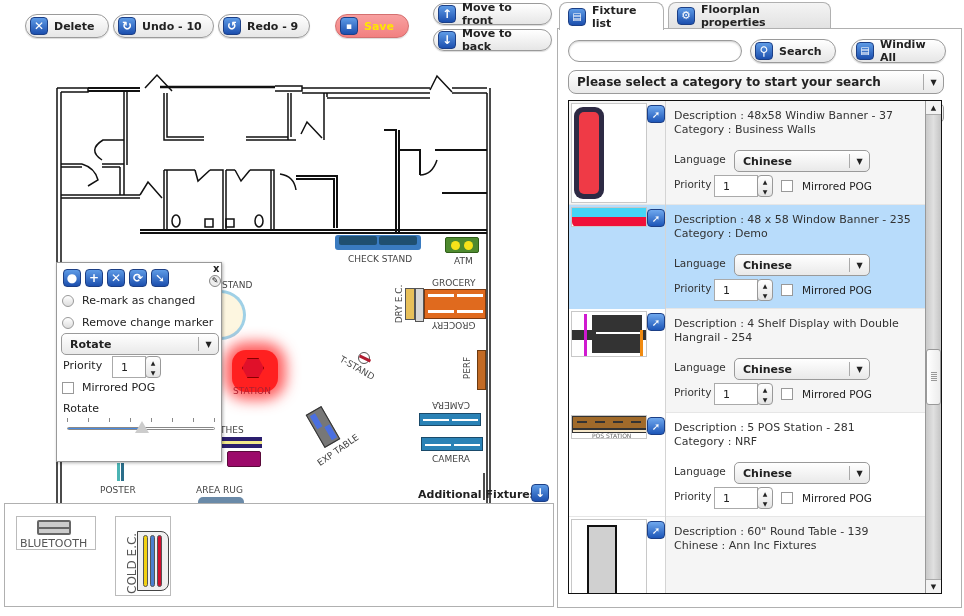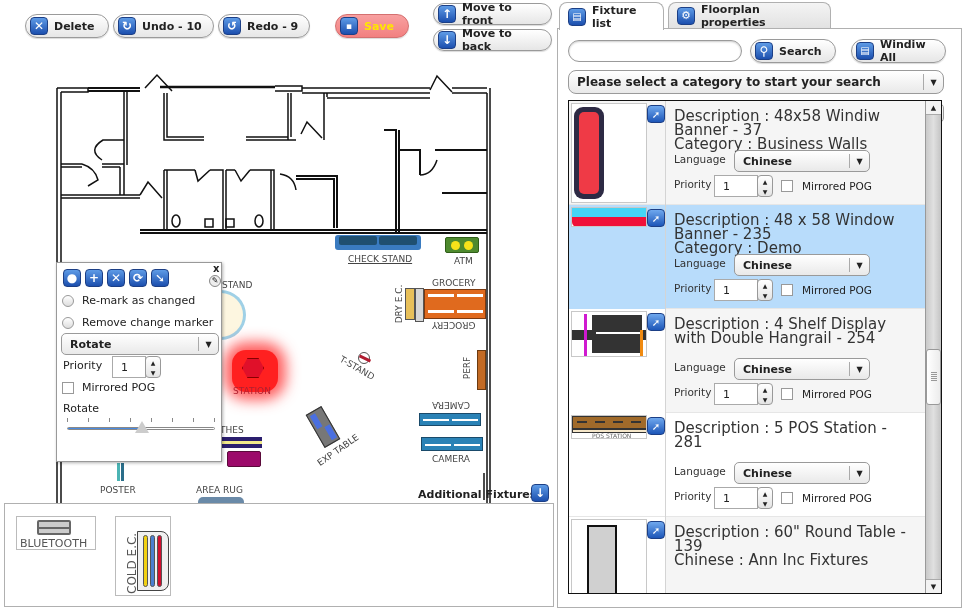"Description : 48x58 Windiw Banner" .row .desc { font-size: 15px -> 11px }
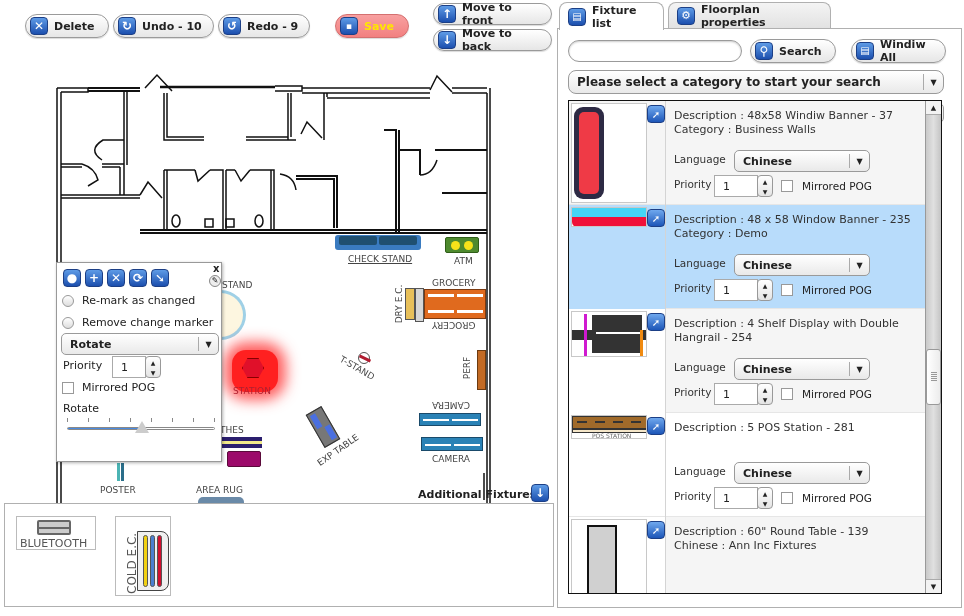"CHECK STAND" div.label { text-decoration: underline -> none }
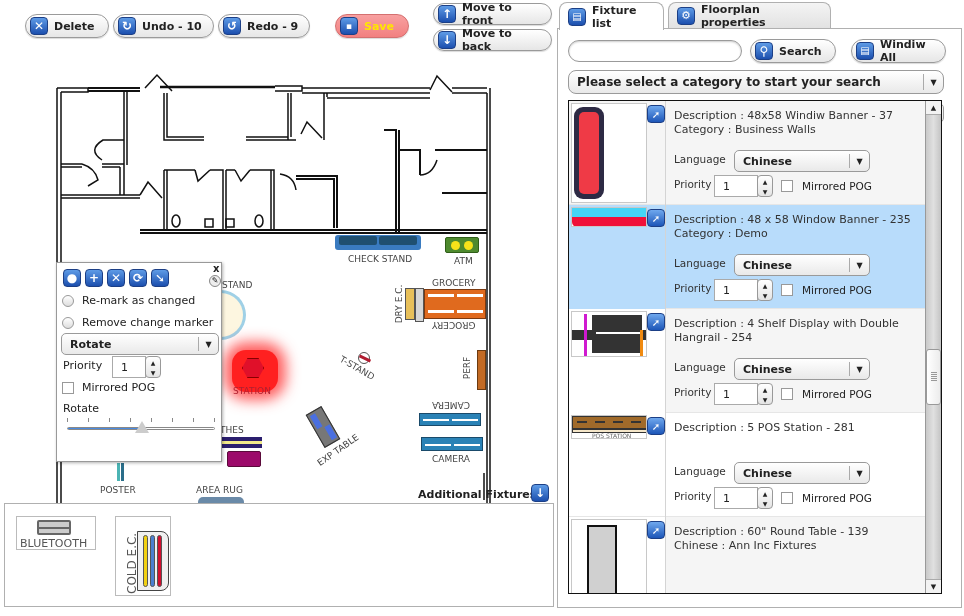"Category : NRF" div { html: none -> <div>Category : NRF</div> }
